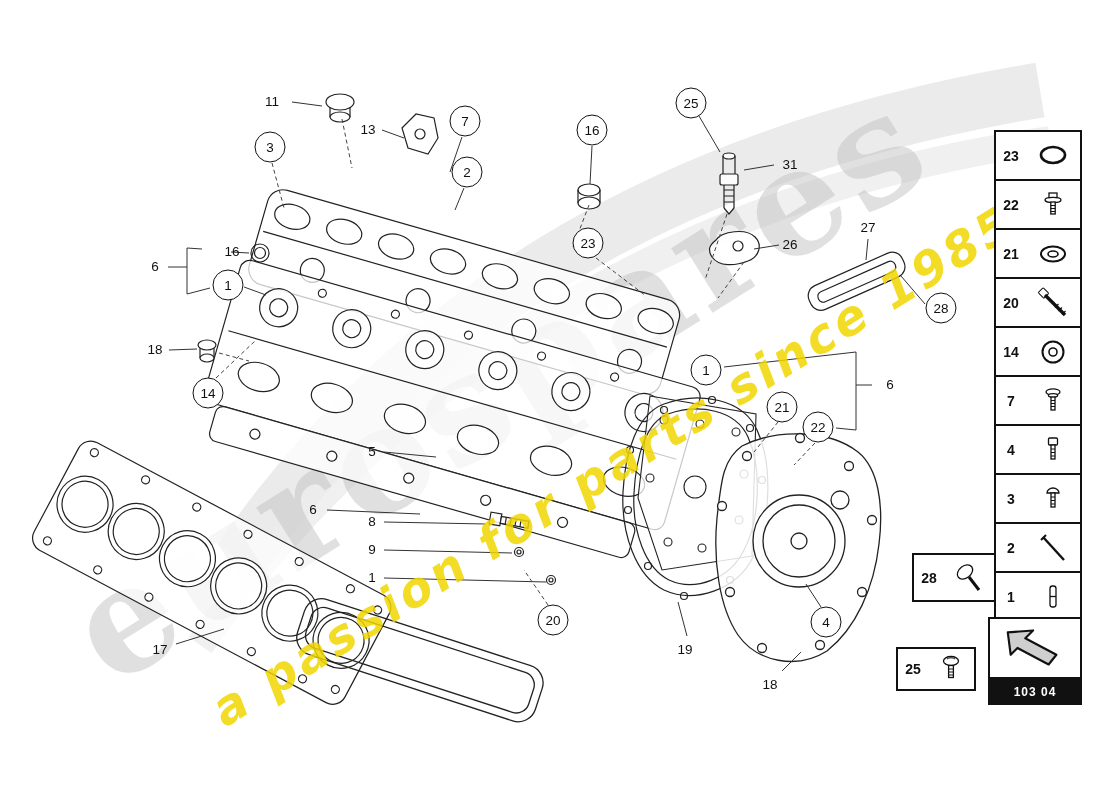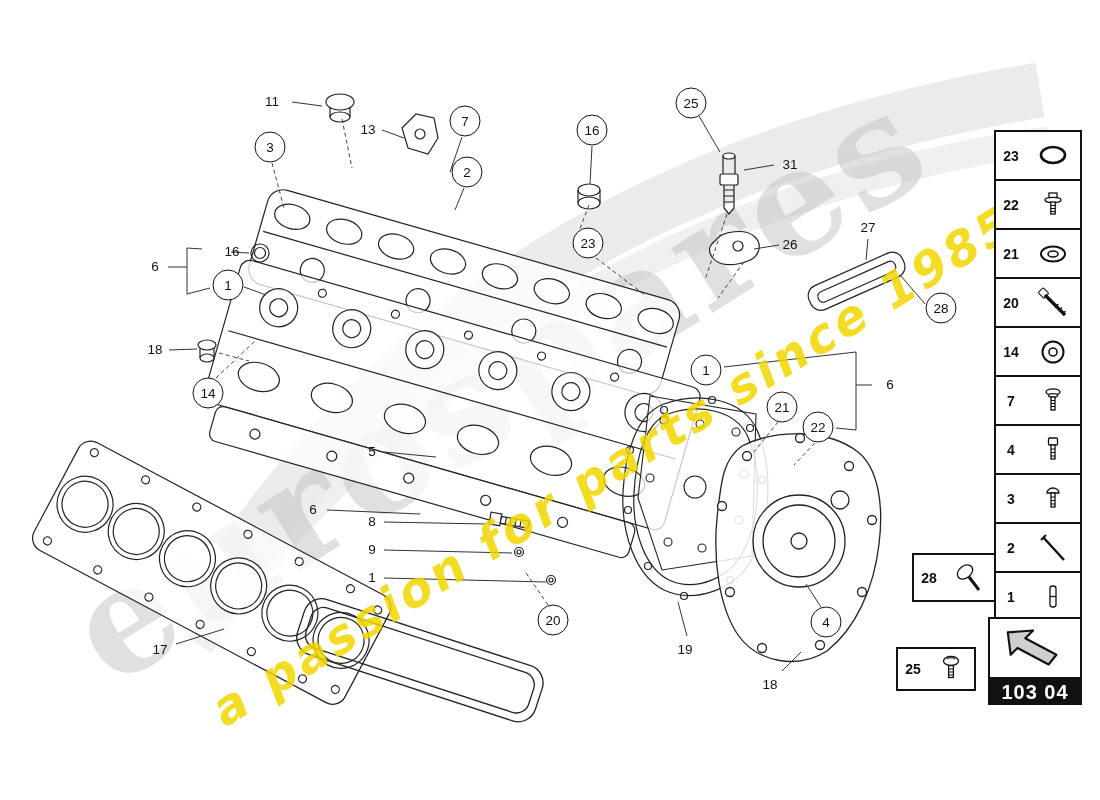"103 04" .code-bar { font-size: 20px -> 12px }
